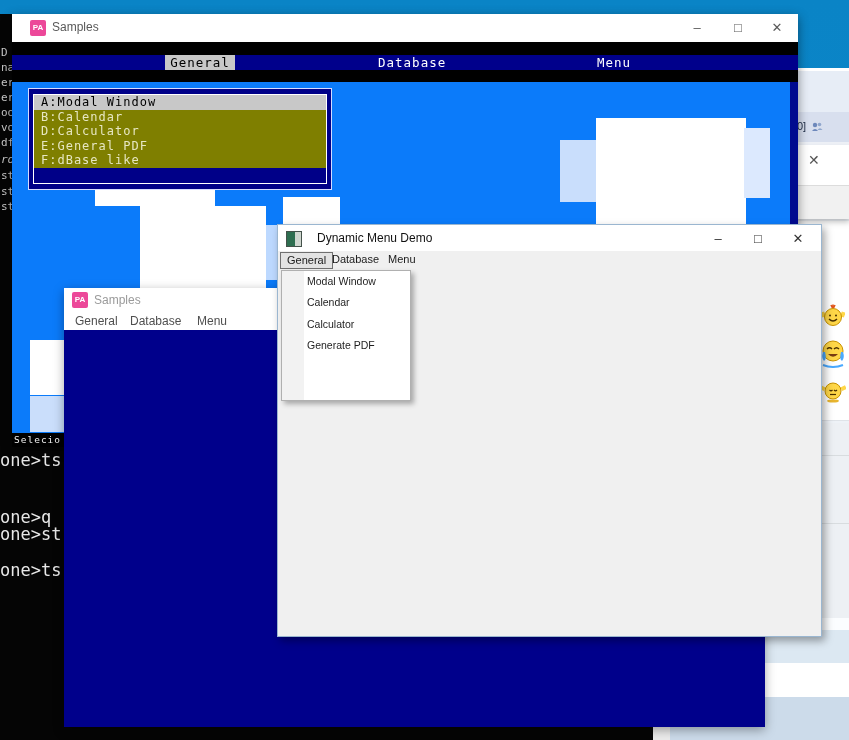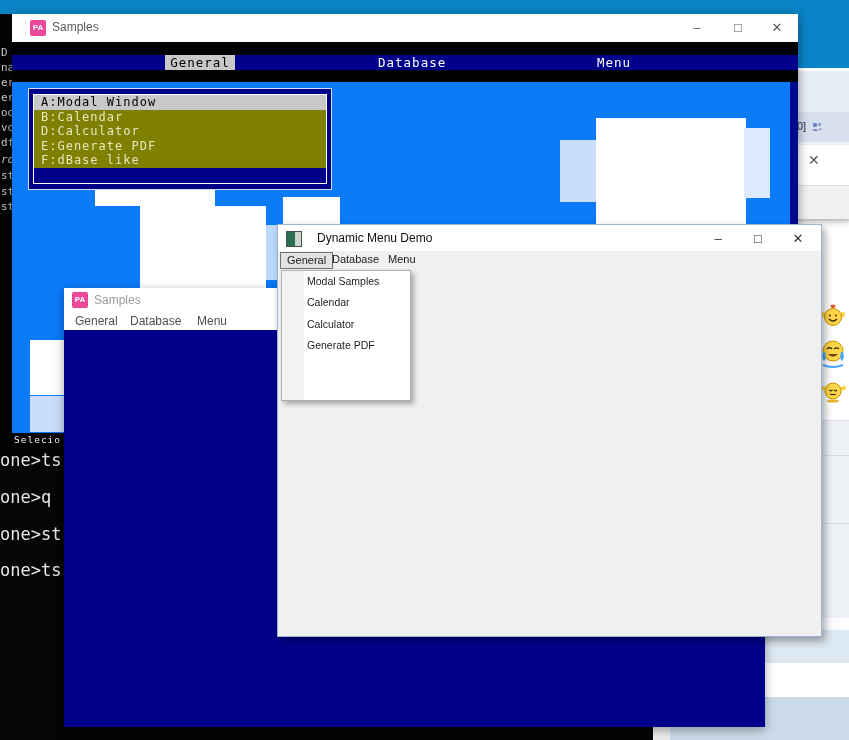"E:Generate PDF" div.row { text: E:Generate -> E:General }
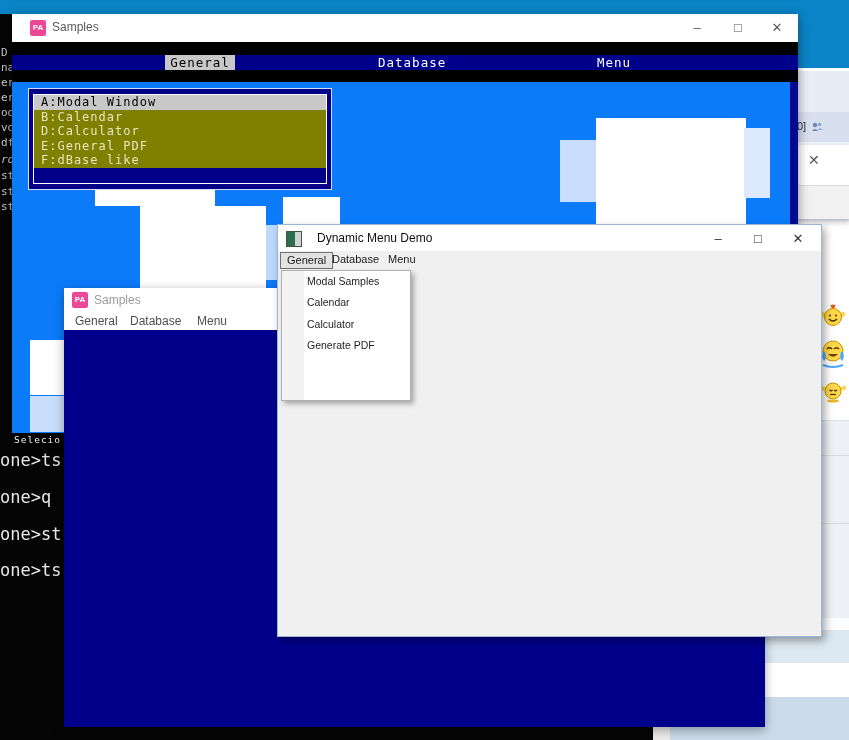"Modal Samples" div.item { text: Samples -> Window }
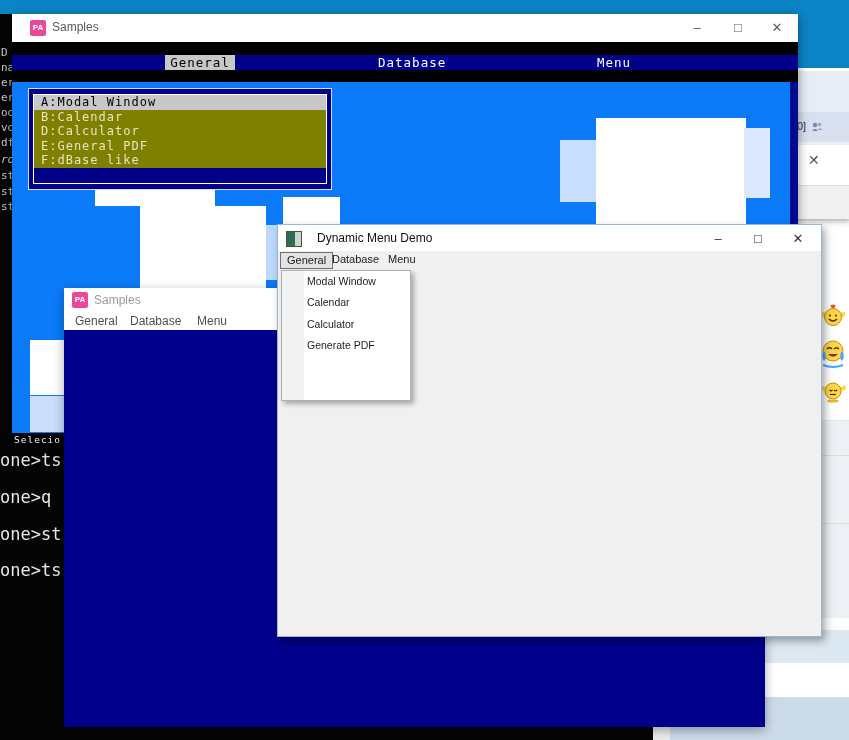"one>q" span.prompt { top: 473px -> 493px }
